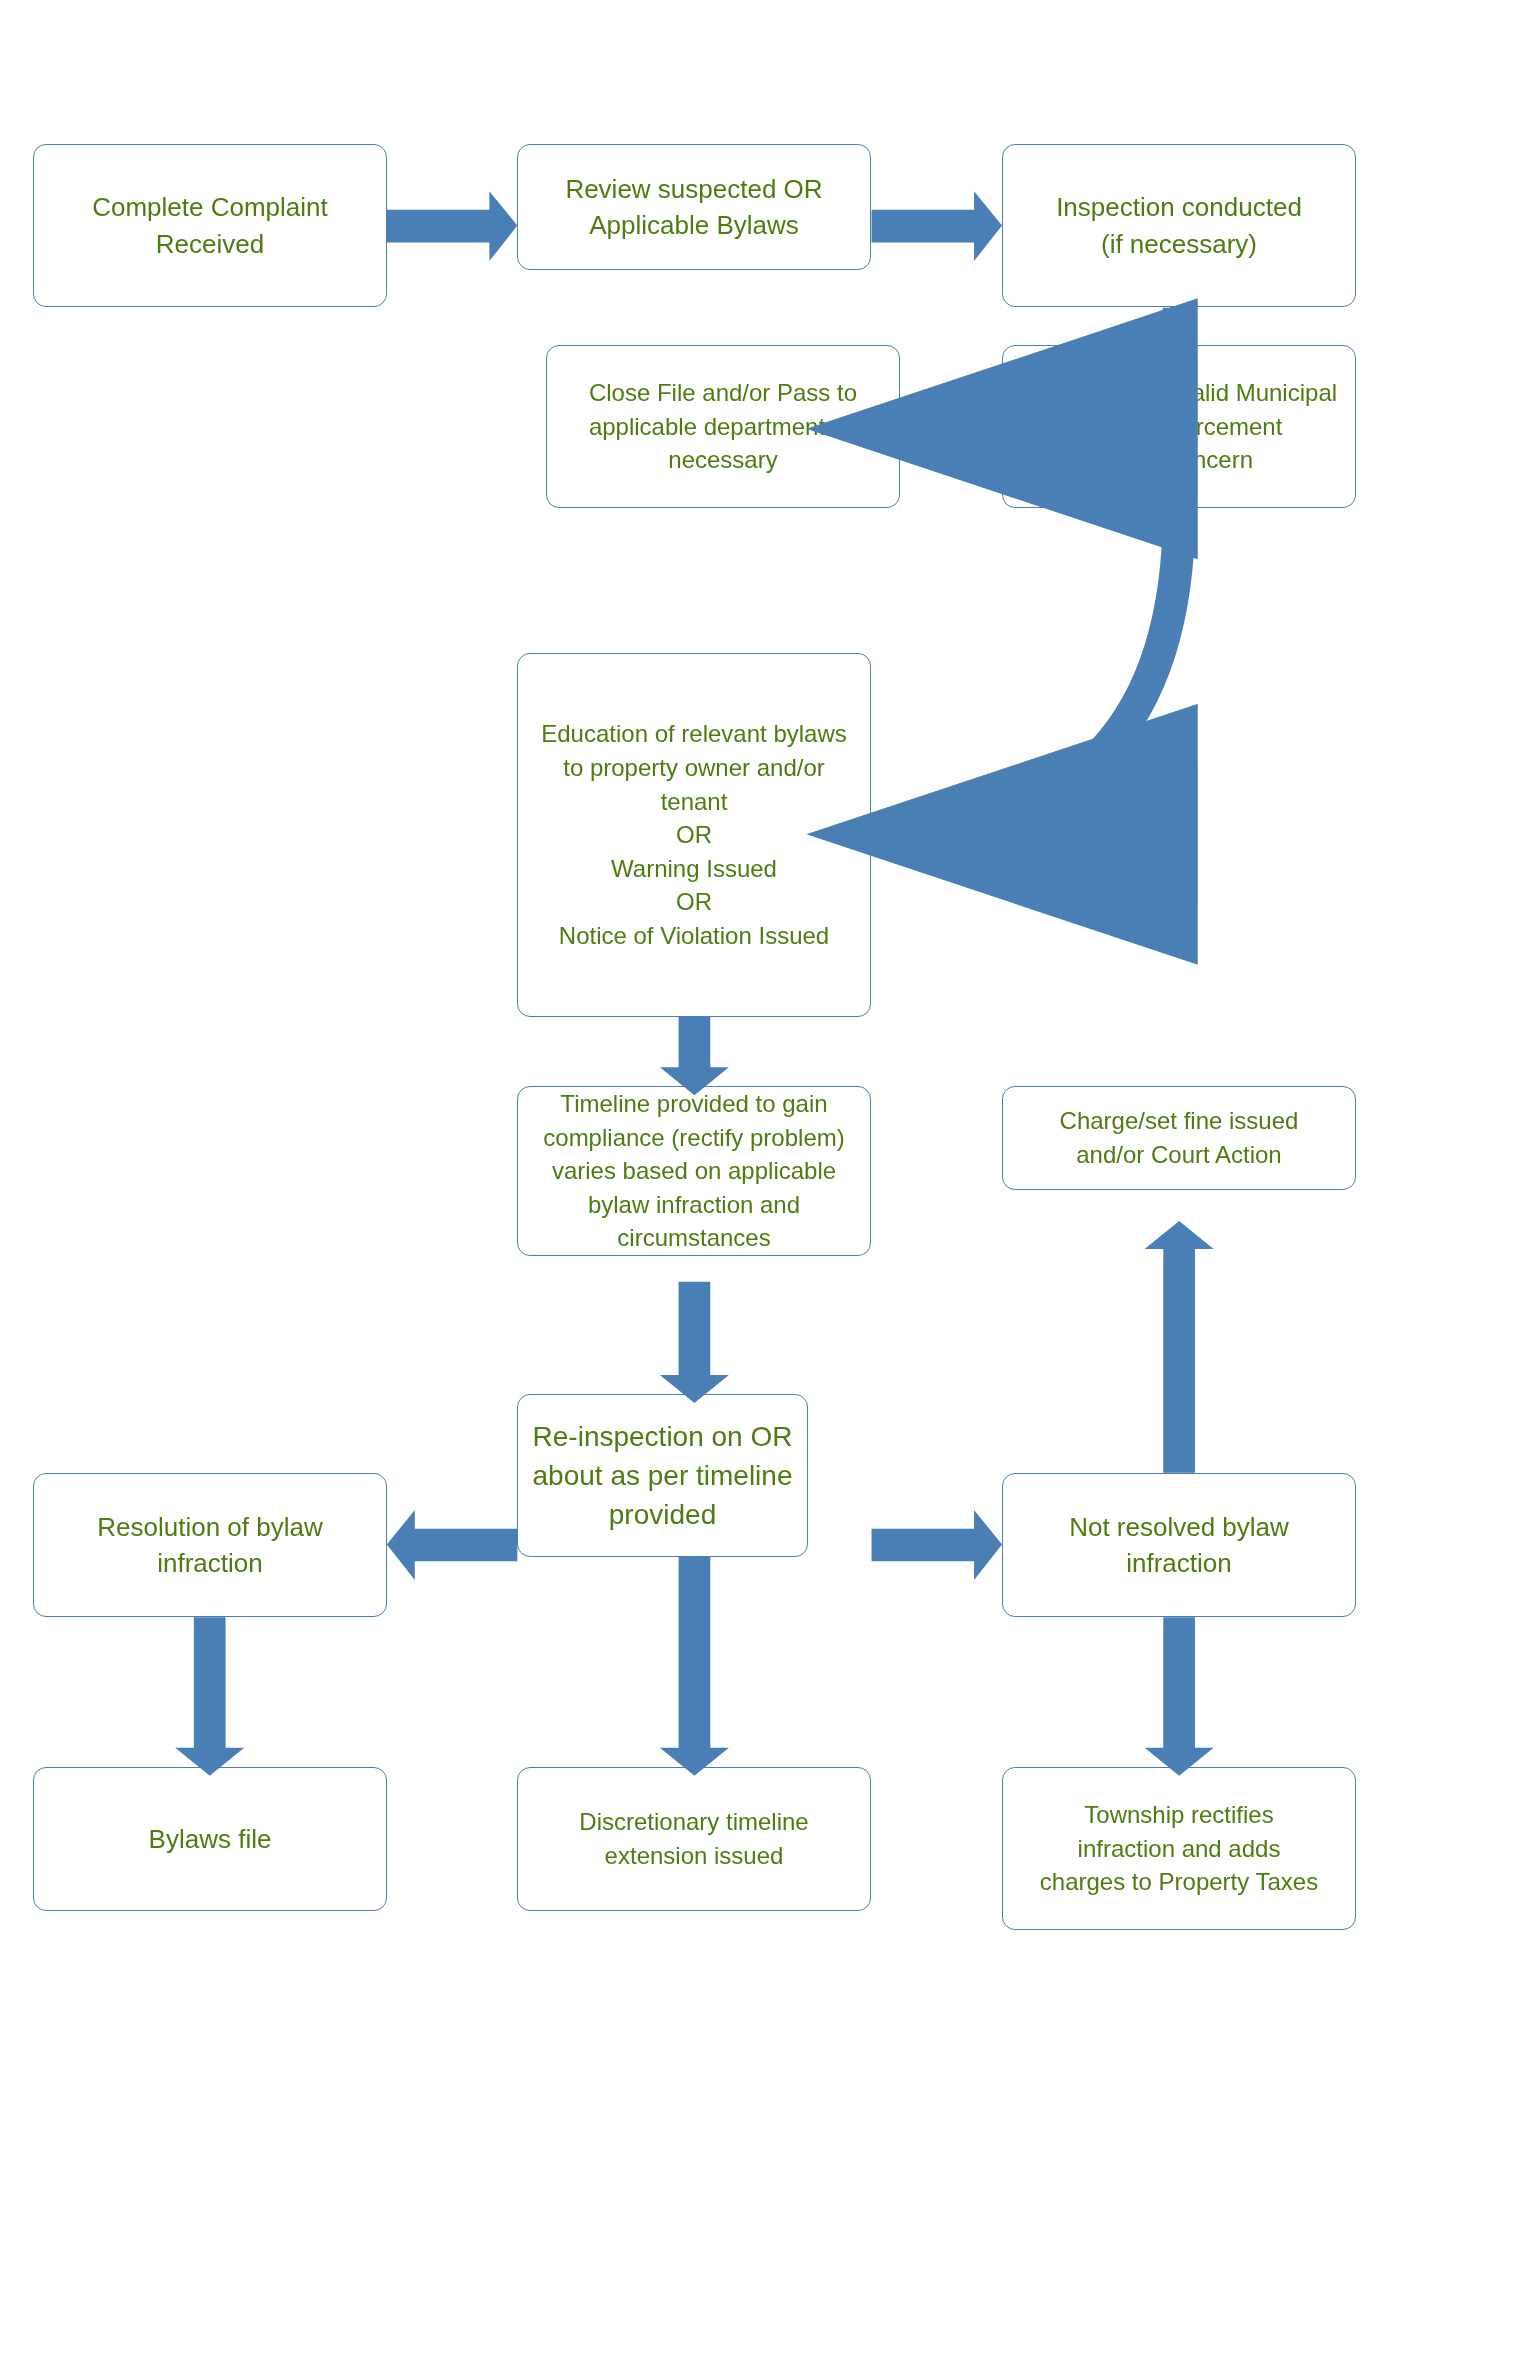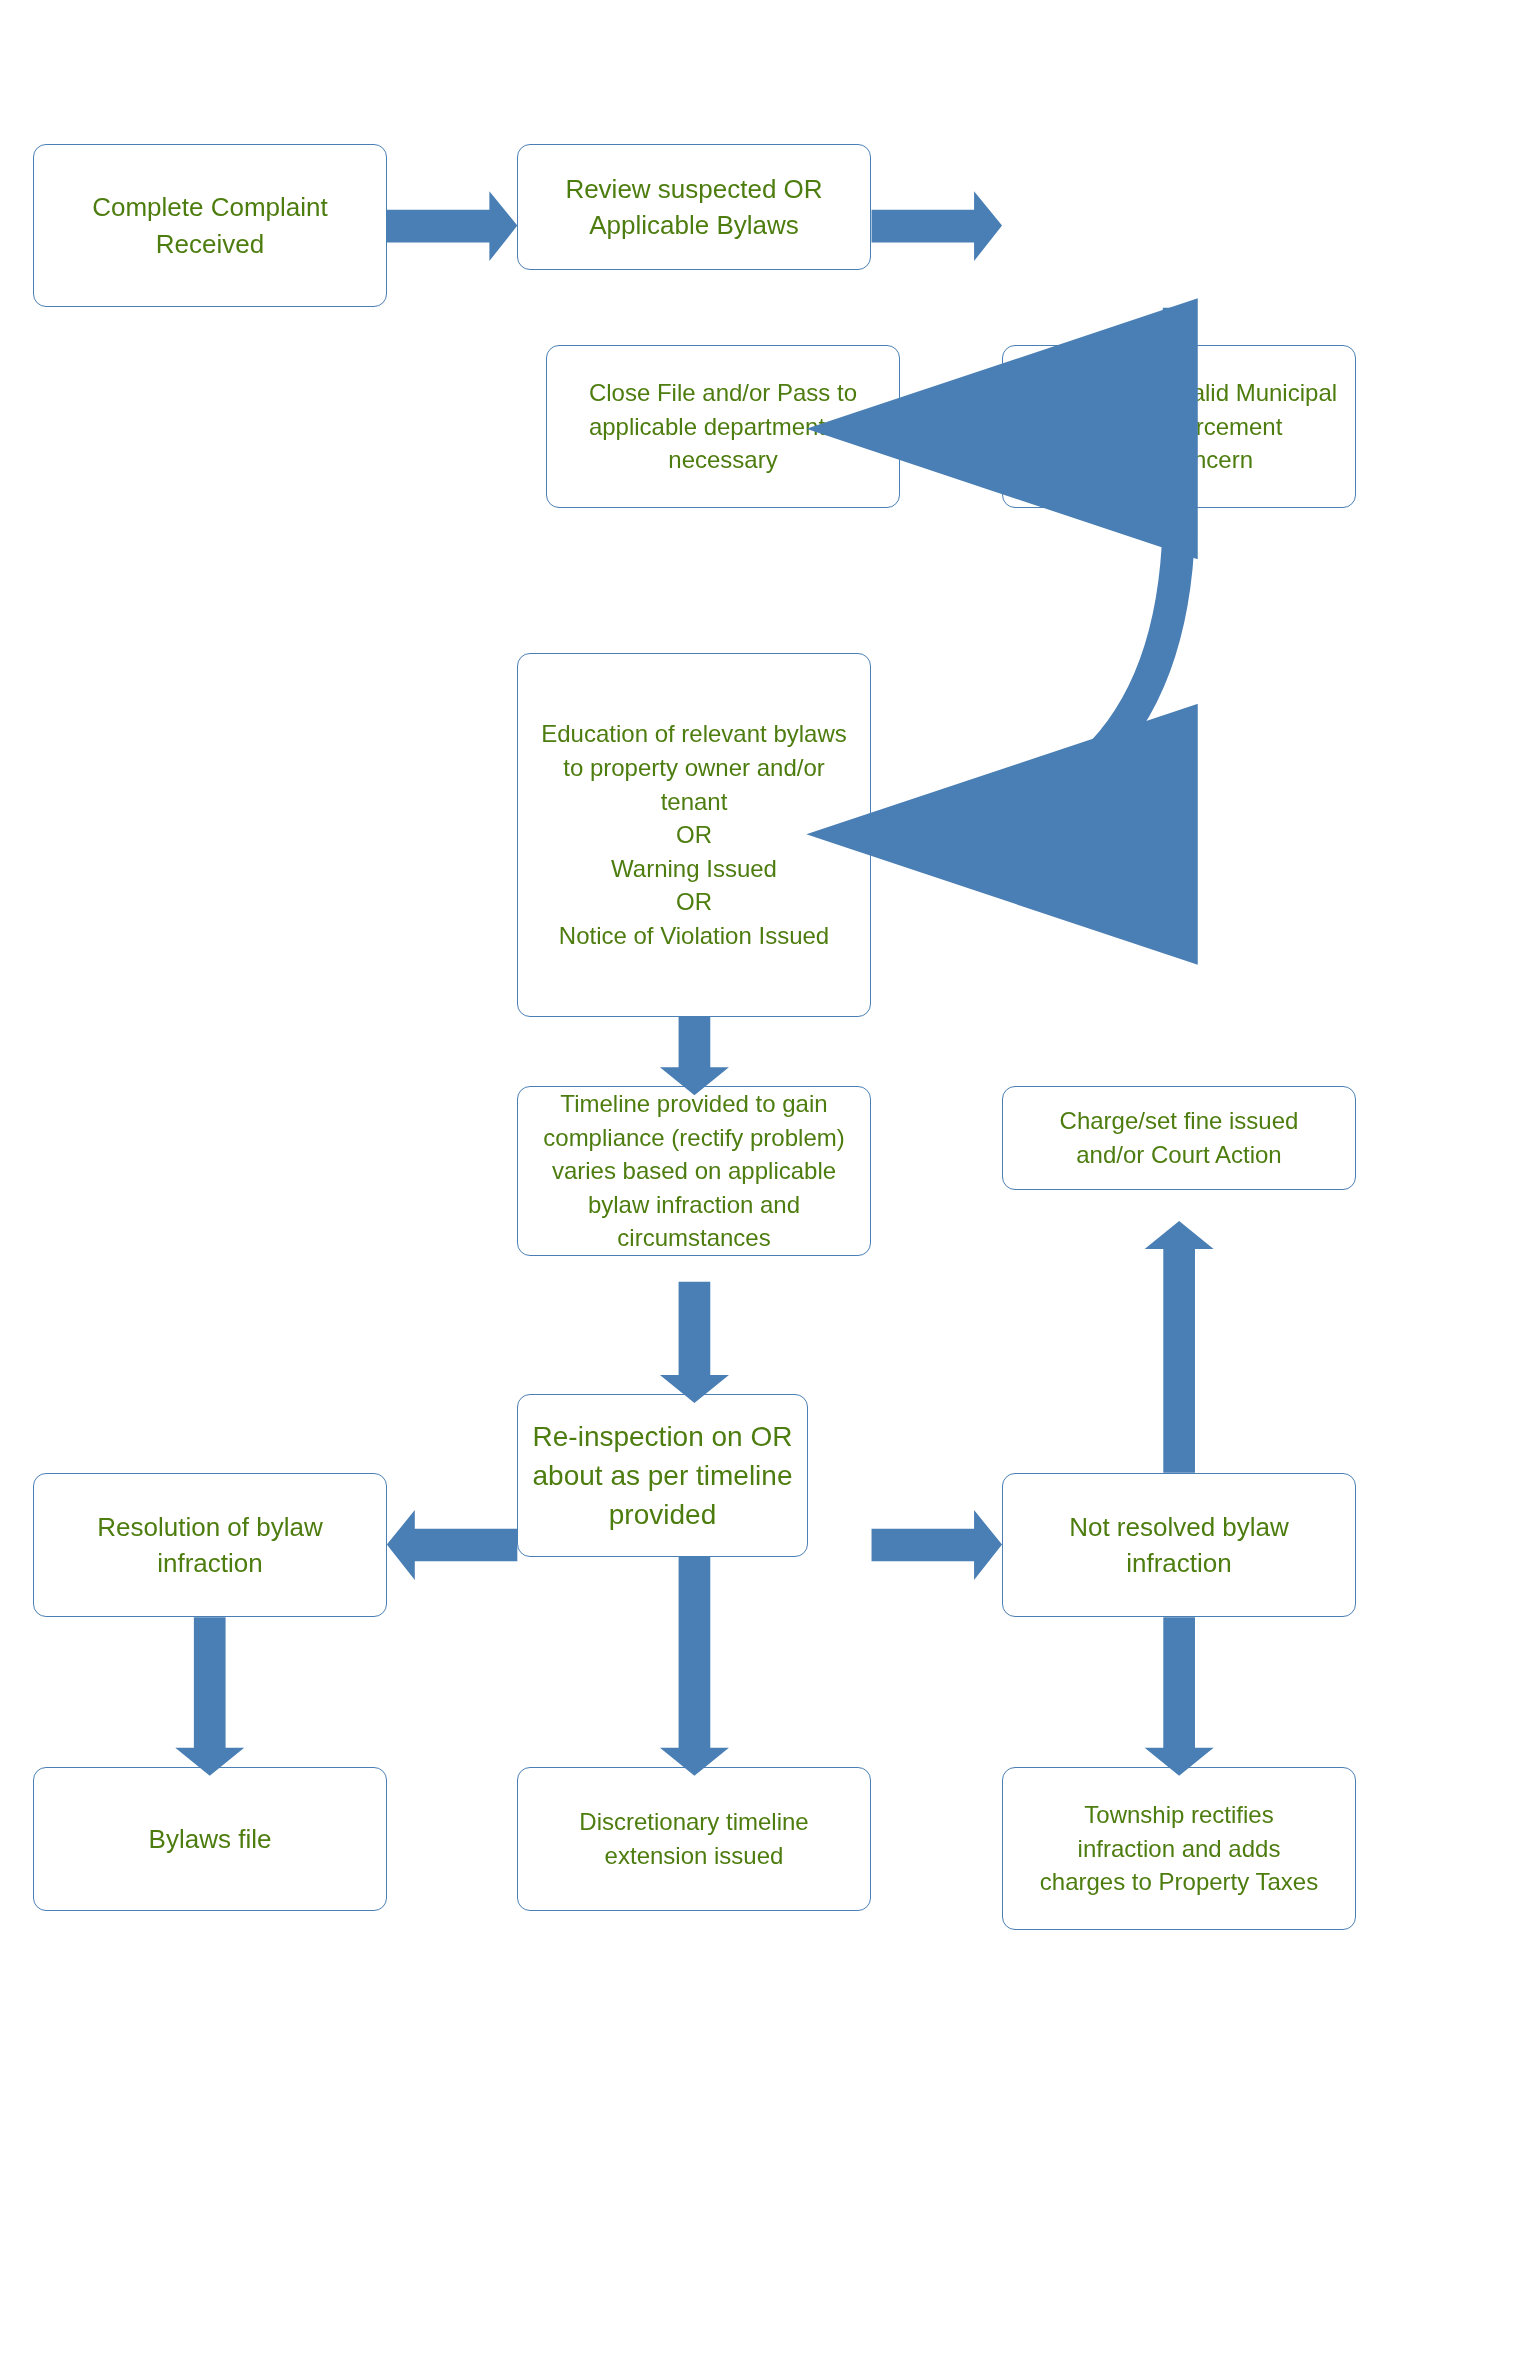"Inspection conducted" div.box { html: none -> <div> <span>Inspection conducted<br>(if necessary)</span> </div> }
